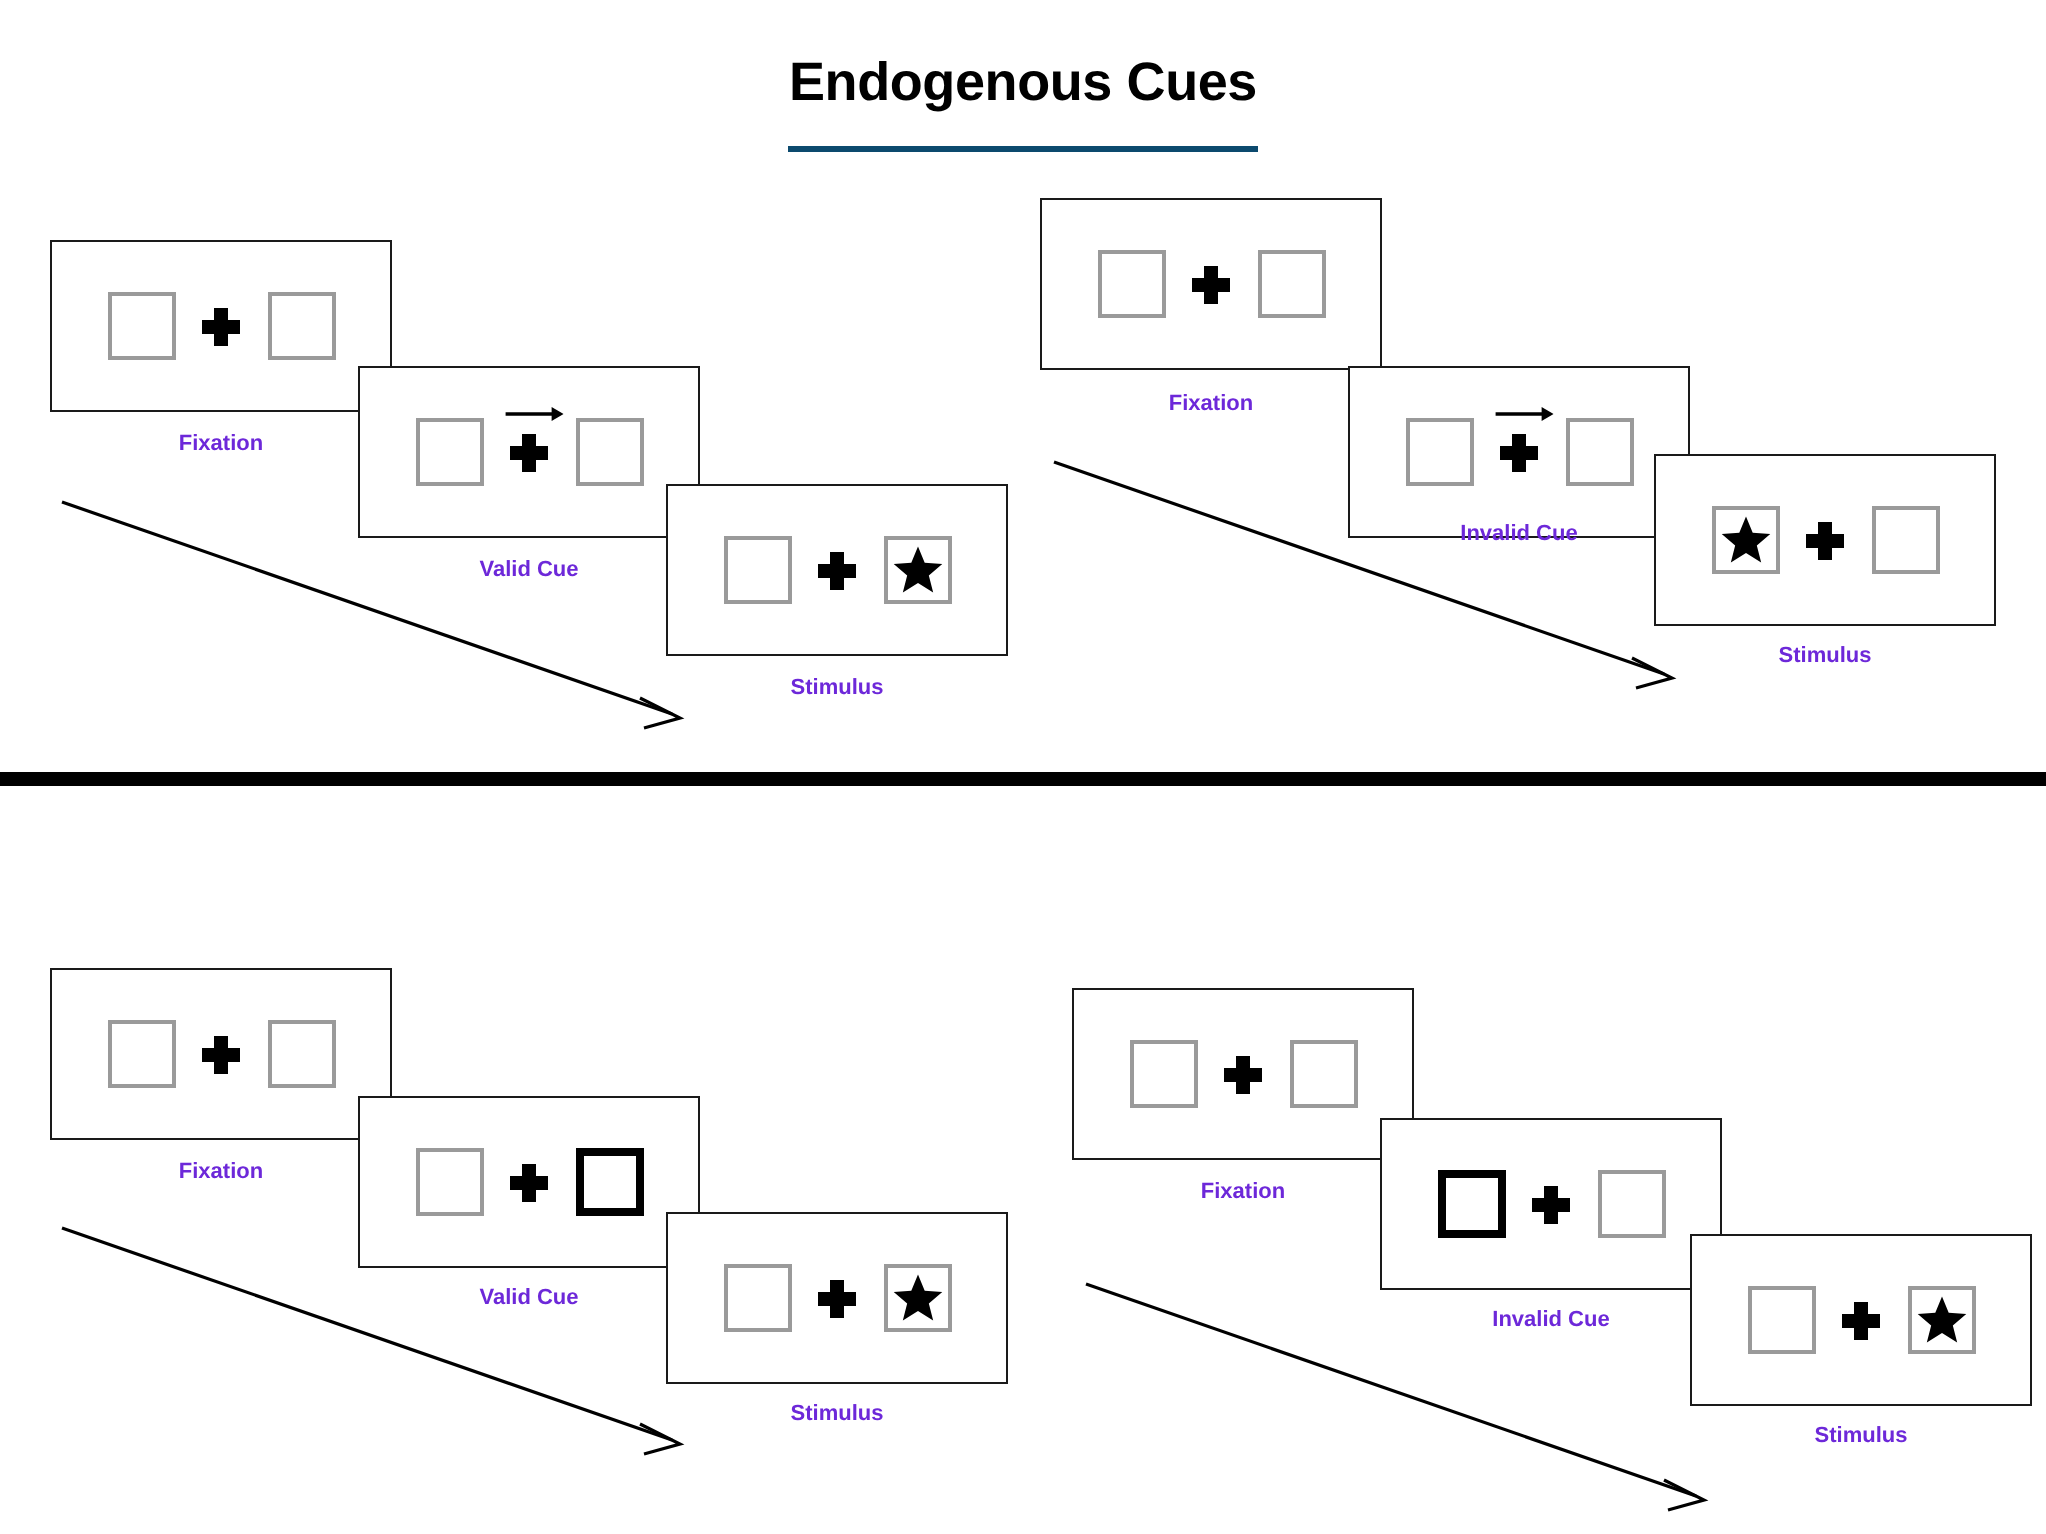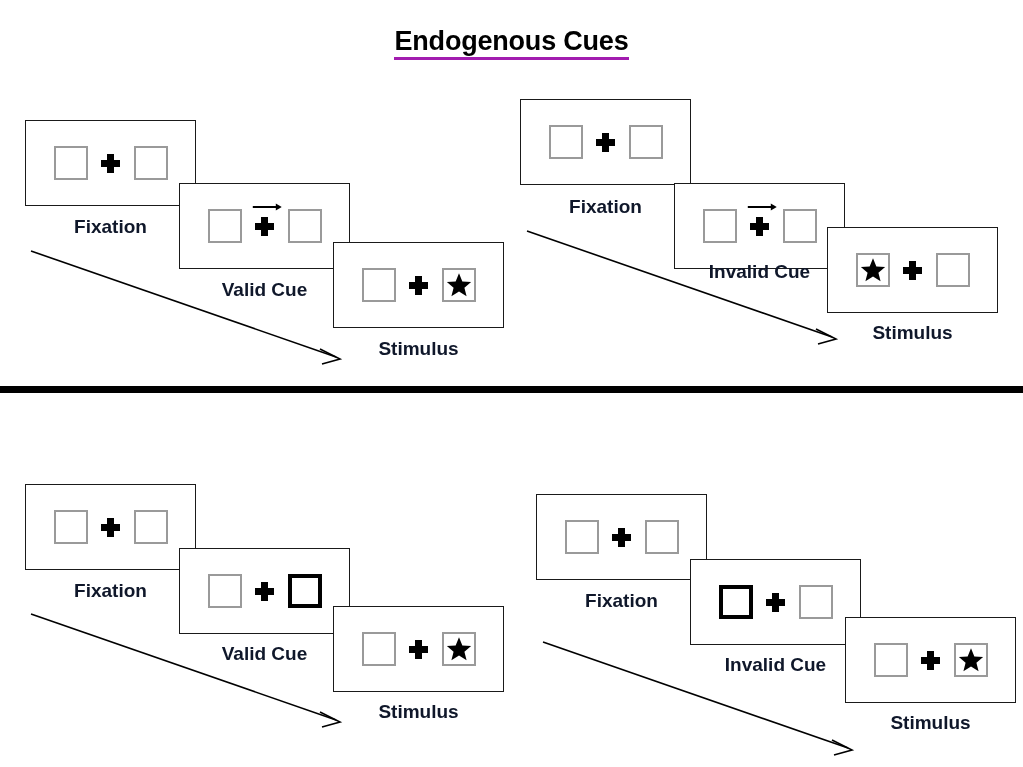"Endogenous Cues" .section-title span.title-text { border-bottom: 3px solid #a21caf -> 3px solid #0c4a6e; padding-bottom: 1px -> 17px }
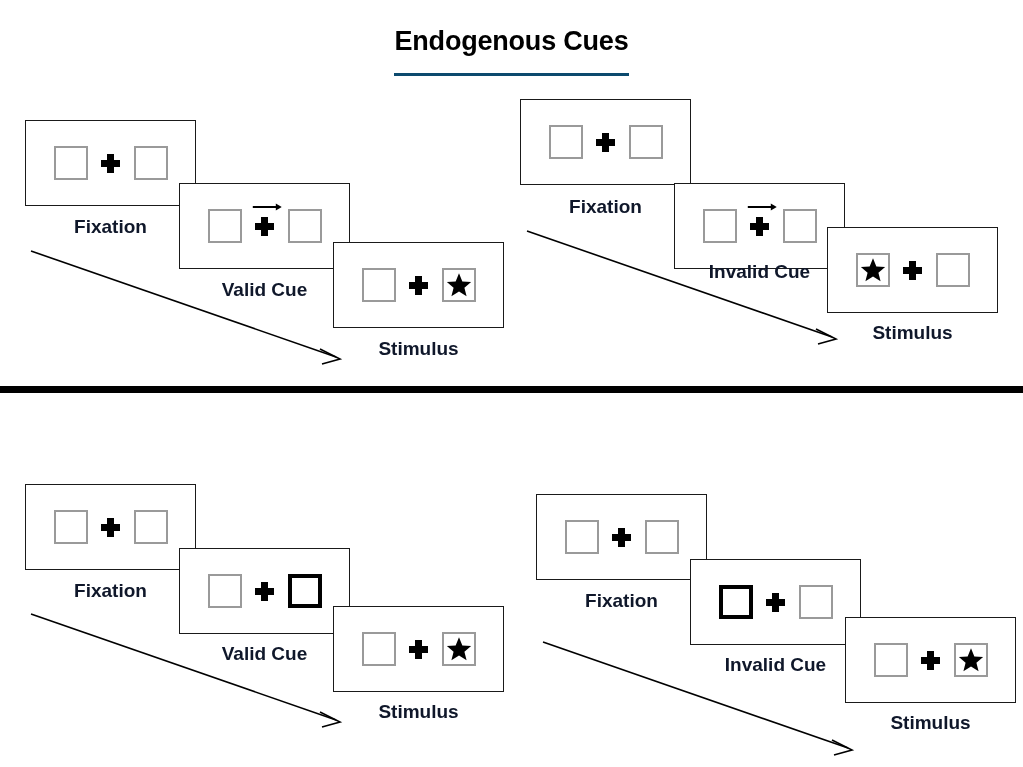"Fixation" .caption { color: #0f172a -> #6d28d9; font-size: 19px -> 11px }
